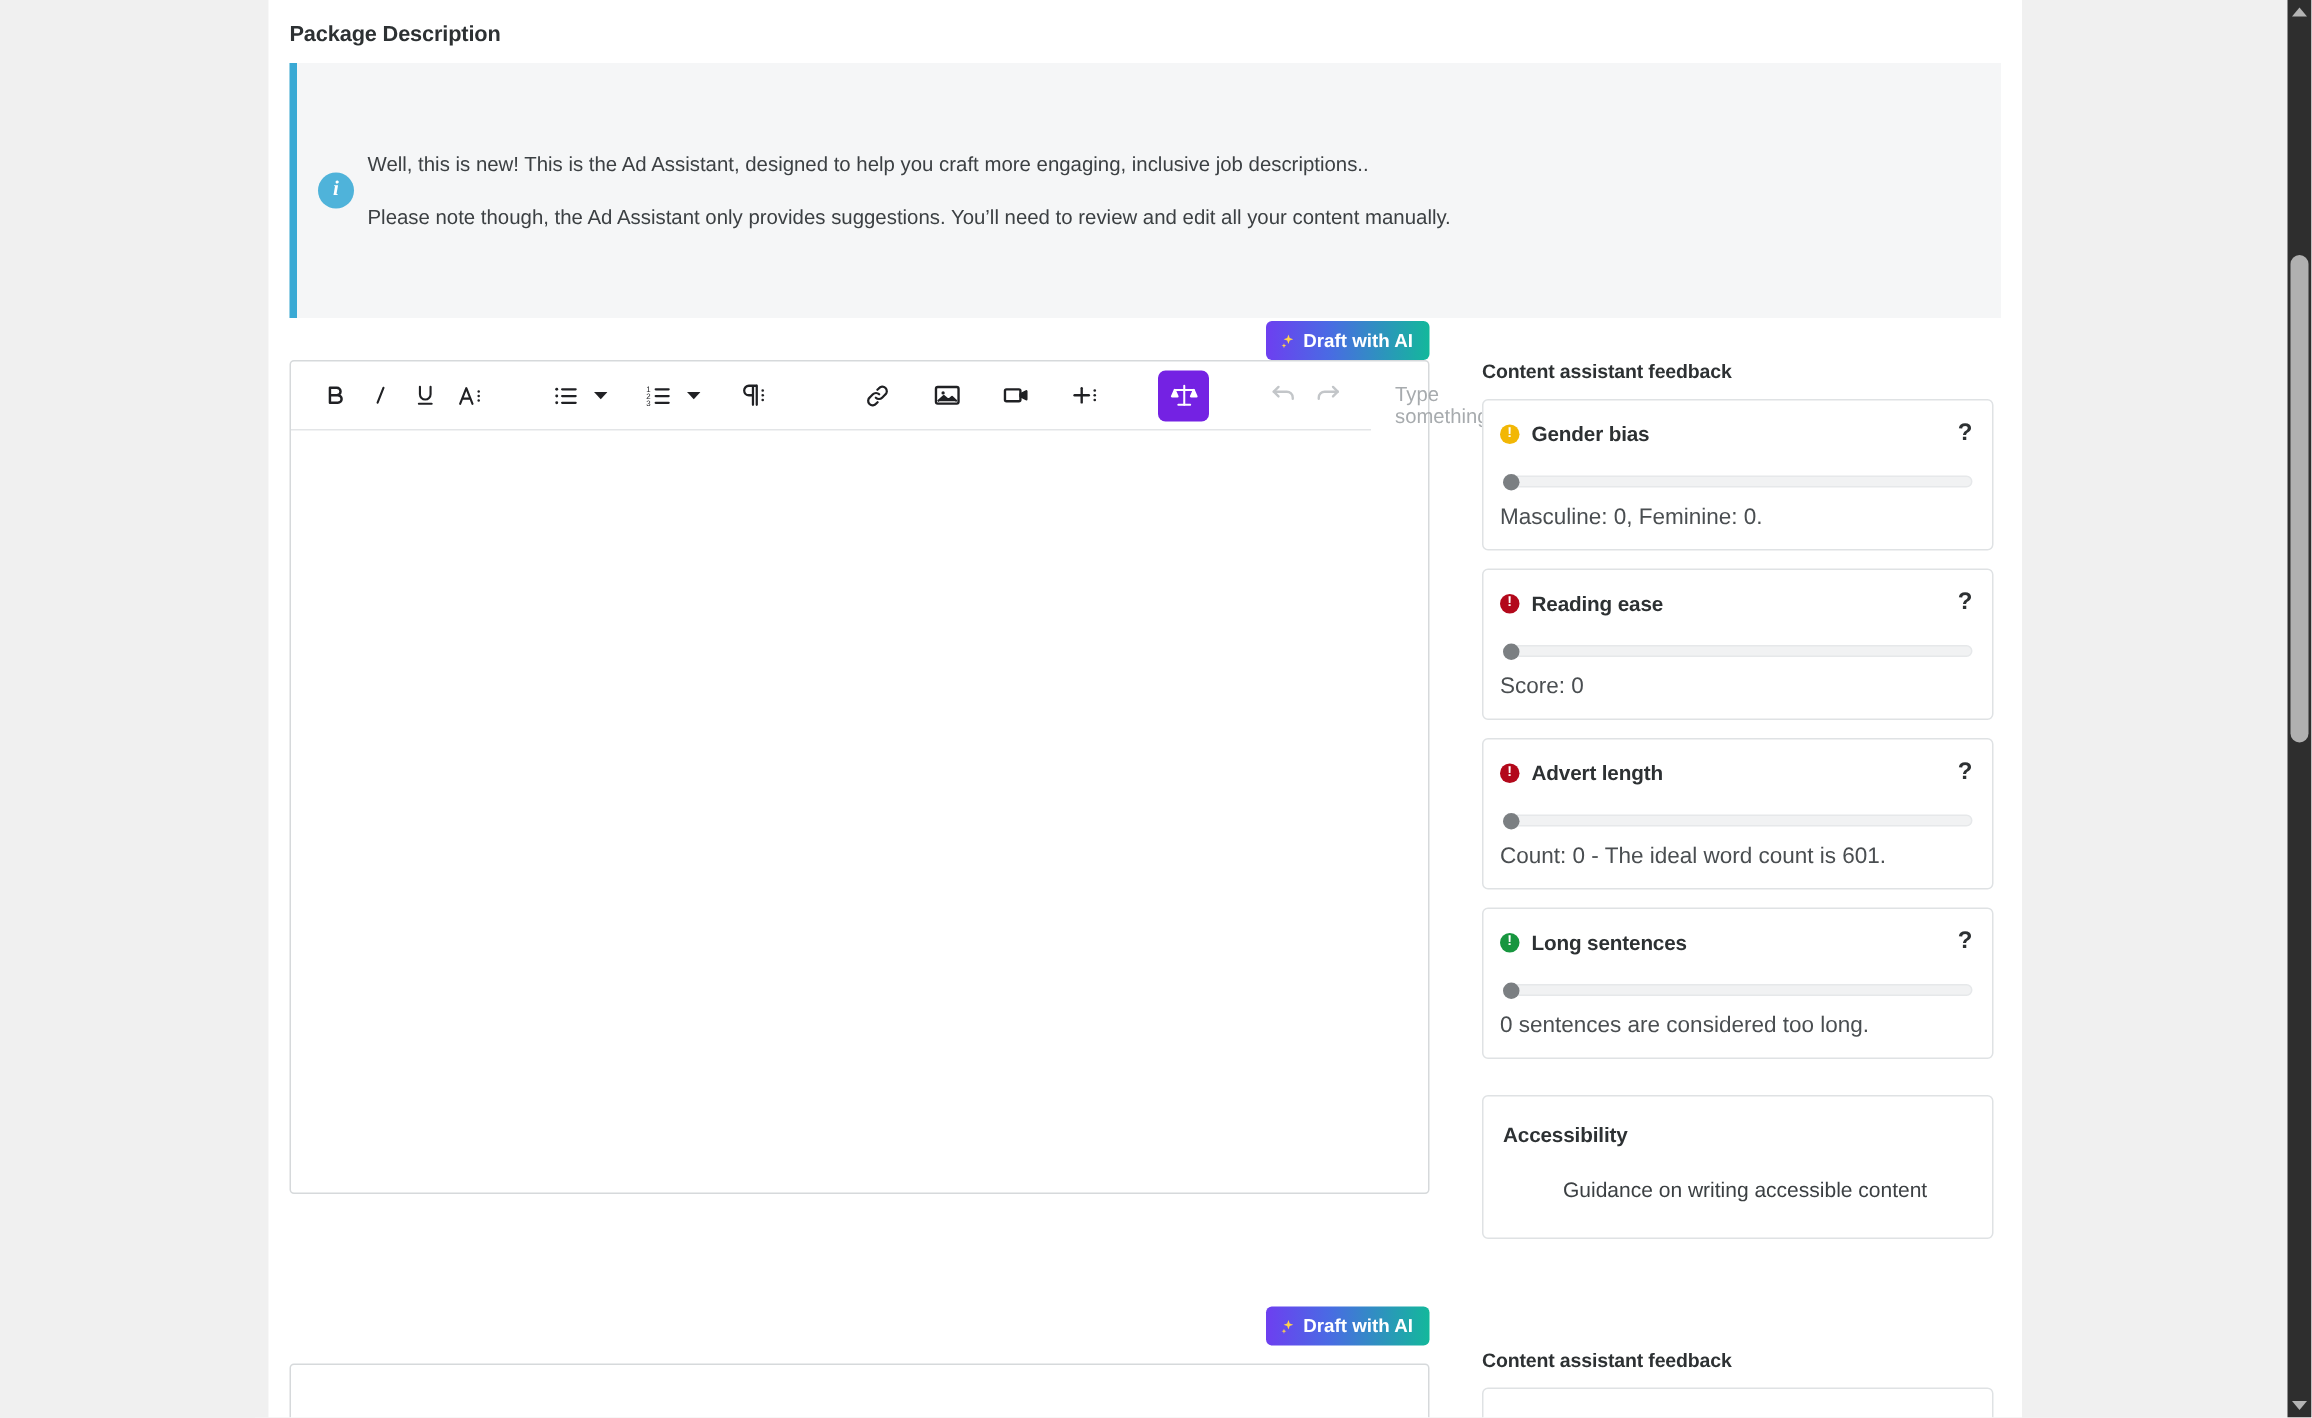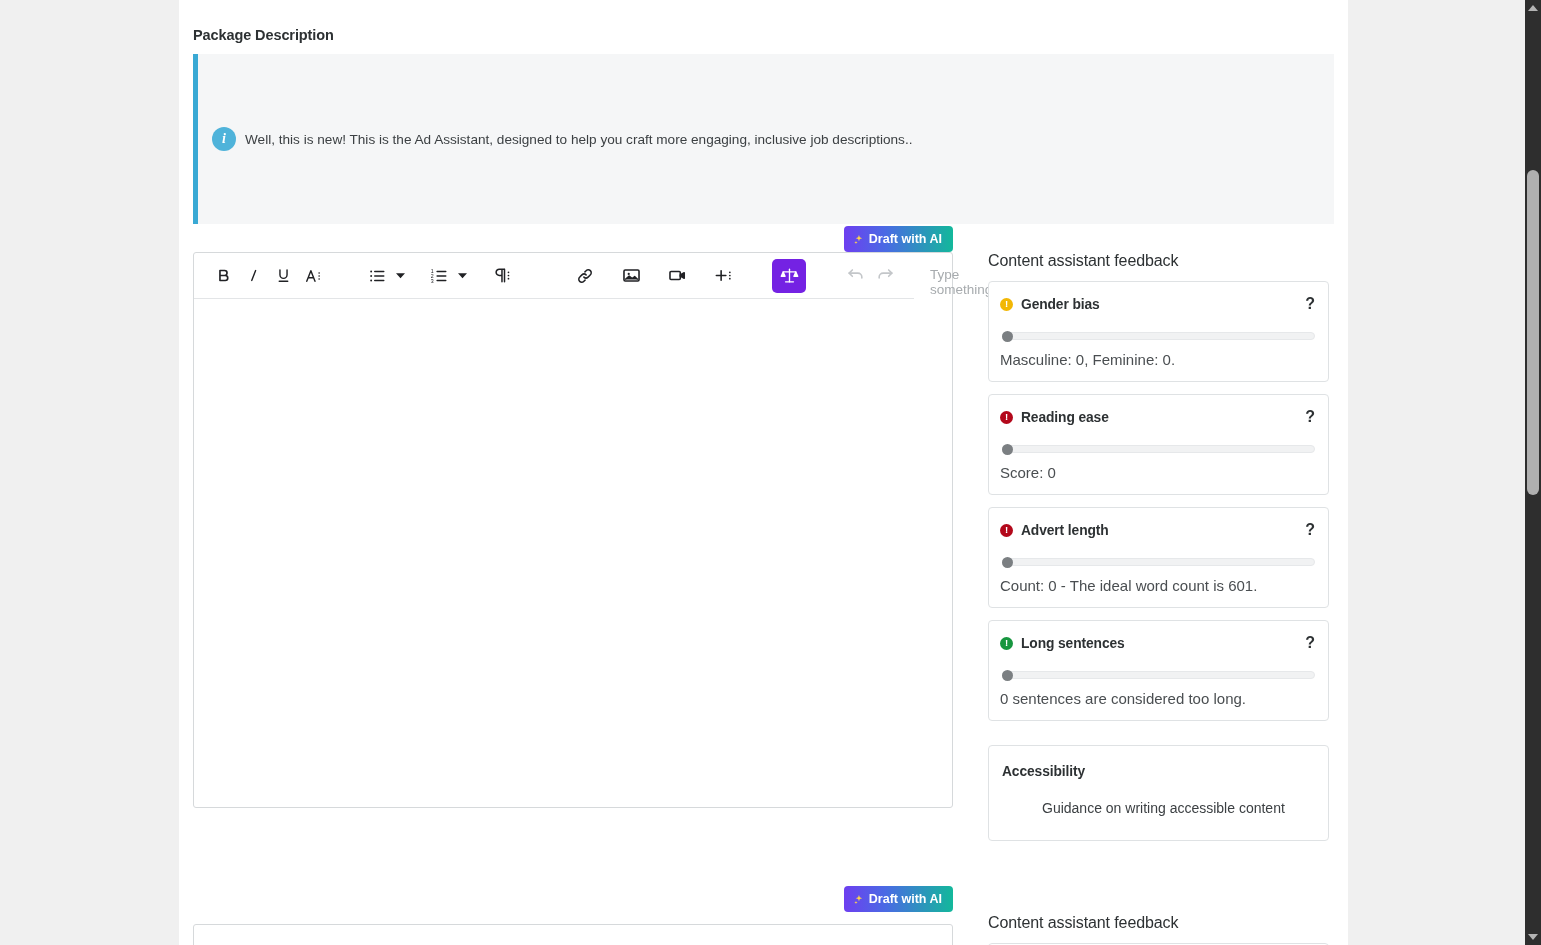"Package Description" .section-title { padding-top: 27px -> 15px }
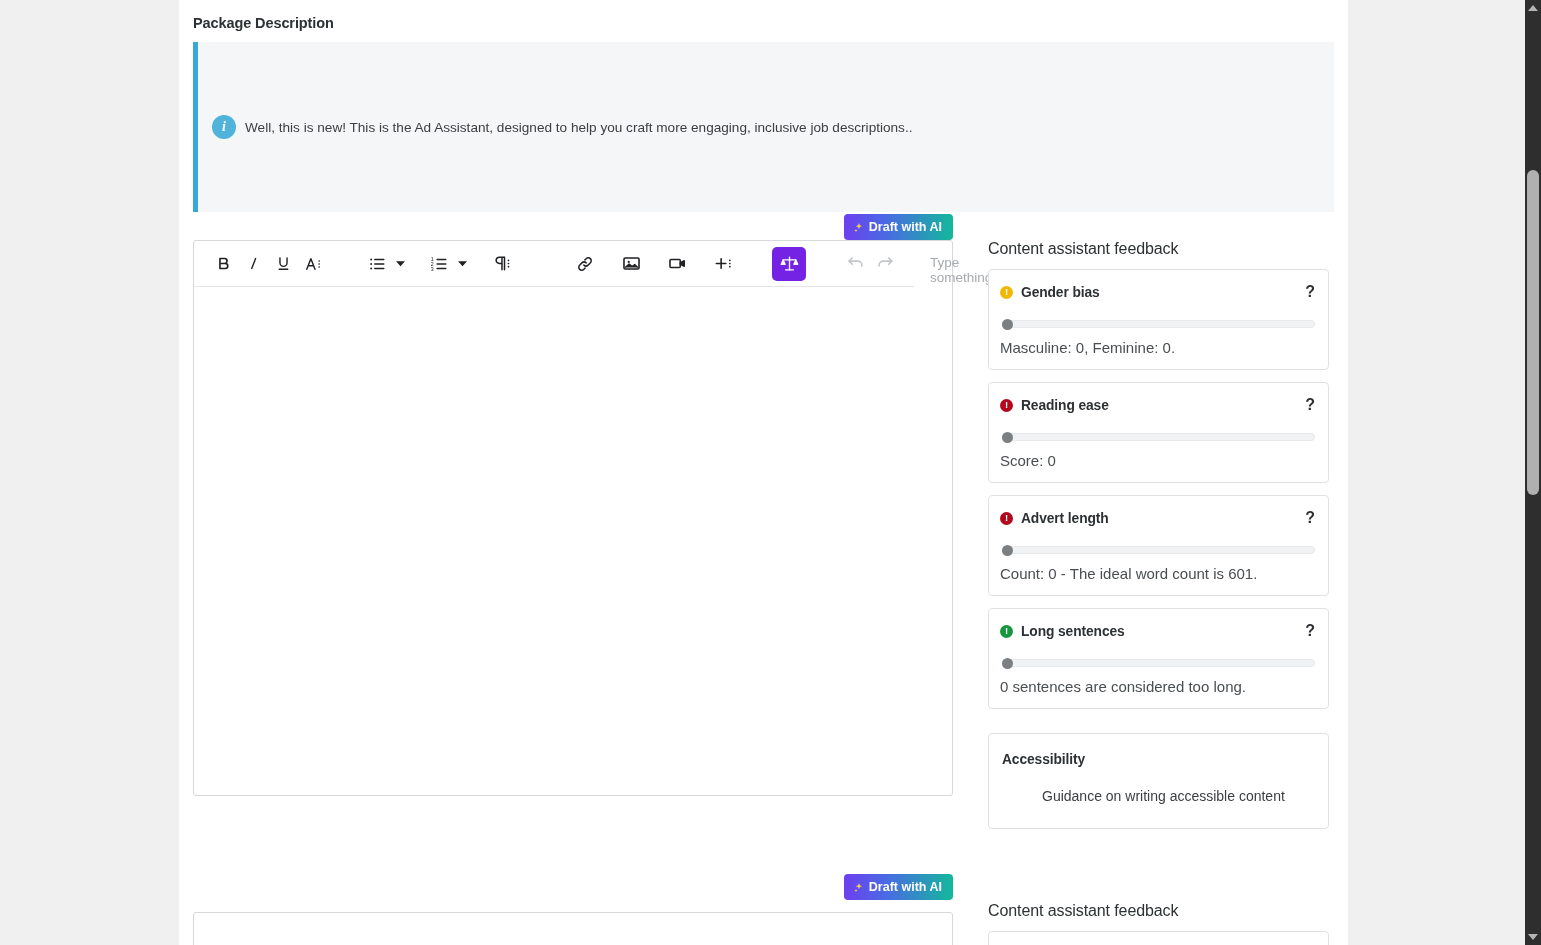"Please note though, the Ad" p { html: none -> <p>Please note though, the Ad Assistant only provides suggestions. You’ll need to review and edit all your content manually.</p> }
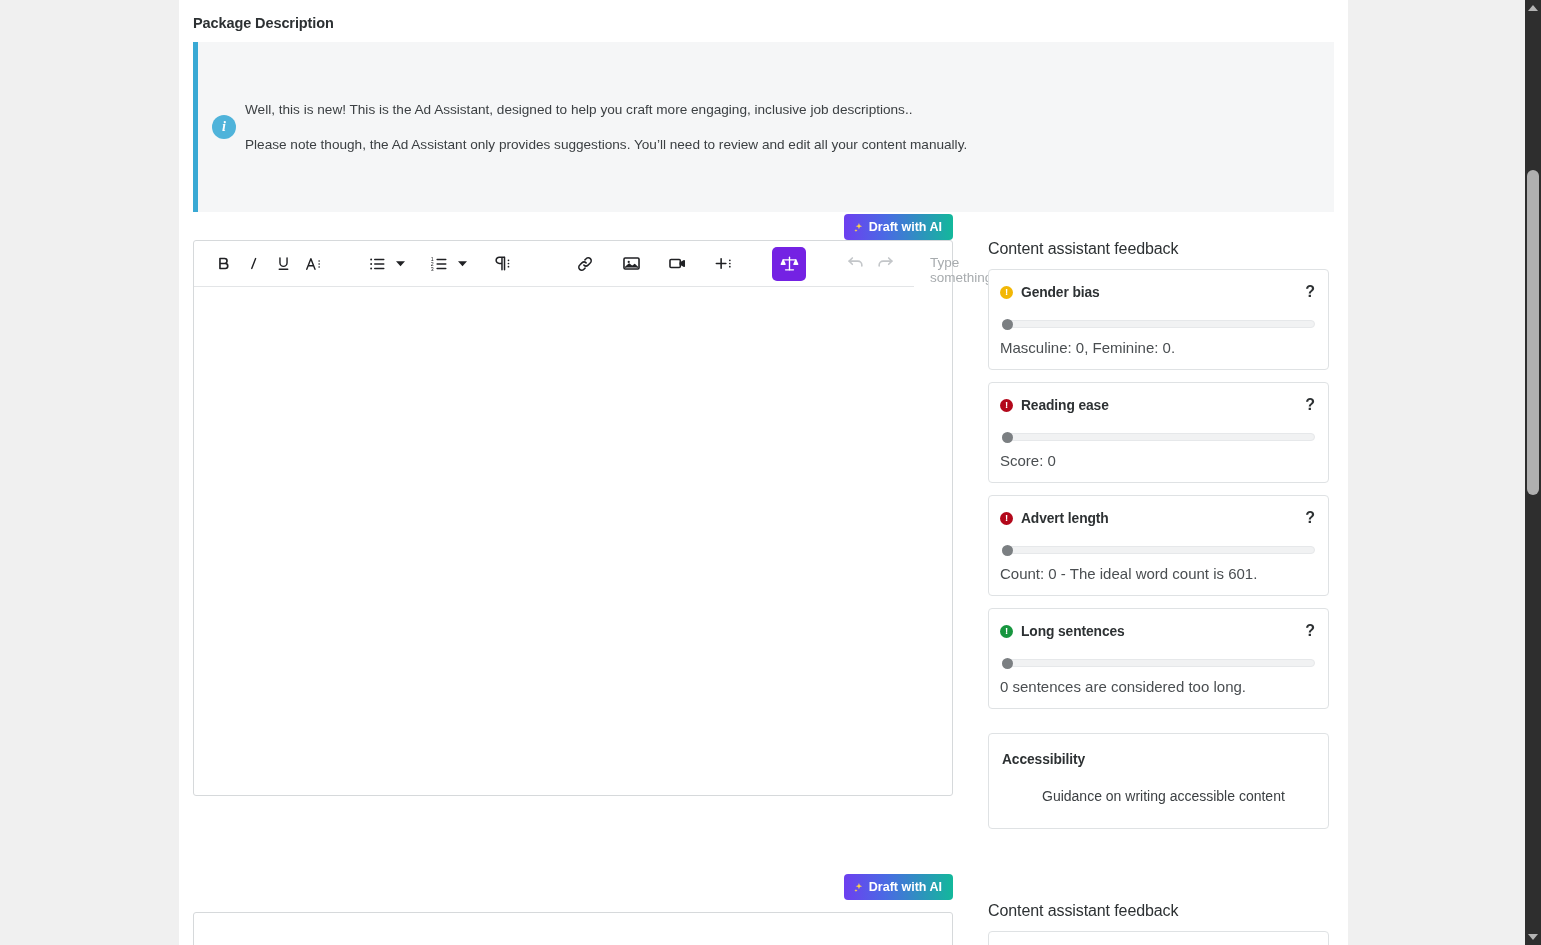"Content assistant feedback" .panel-title { font-size: 16px -> 13px; font-weight: normal -> bold }
